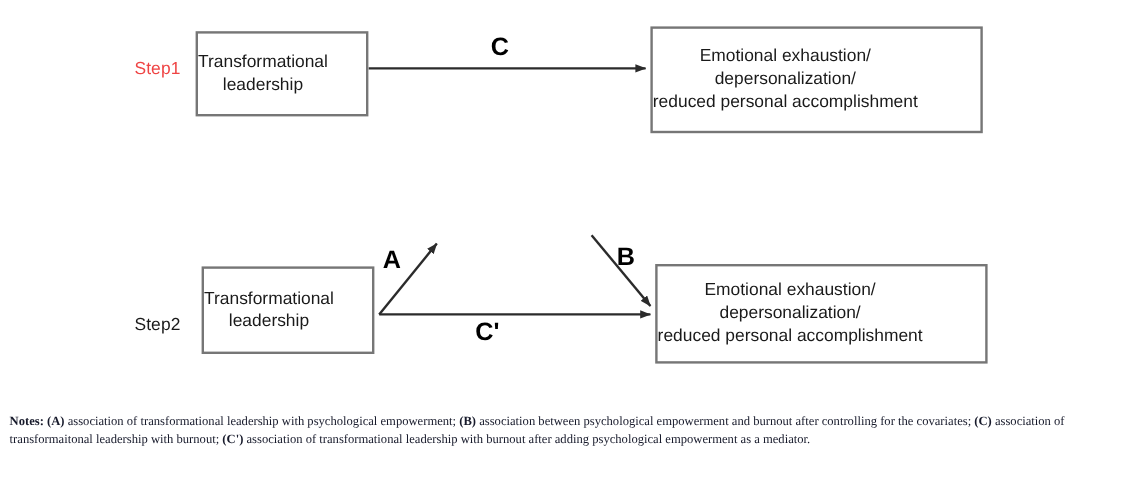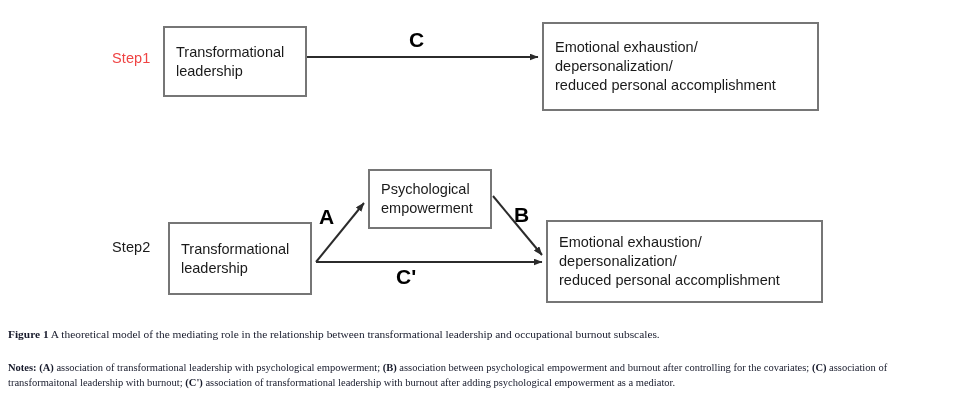"Transformational" .node-text { padding-left: 11px -> none; text-align: none -> center }
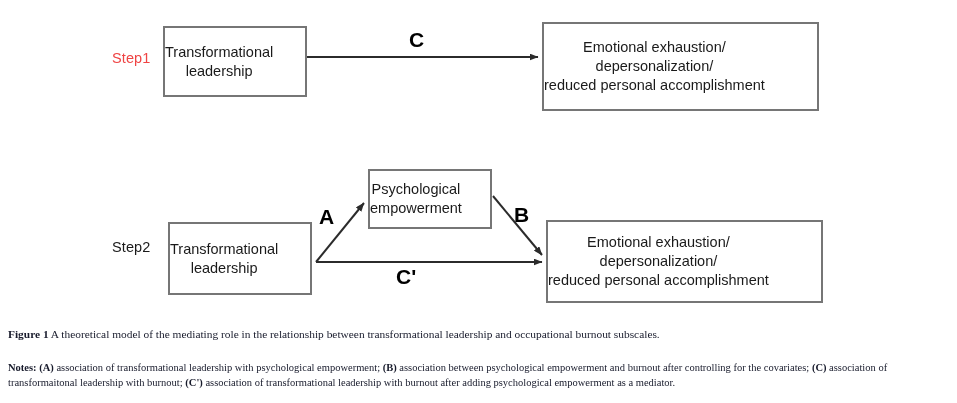"Psychological" div.node-box { html: <div> <div>Psychological empowerment</div> </div> -> none }
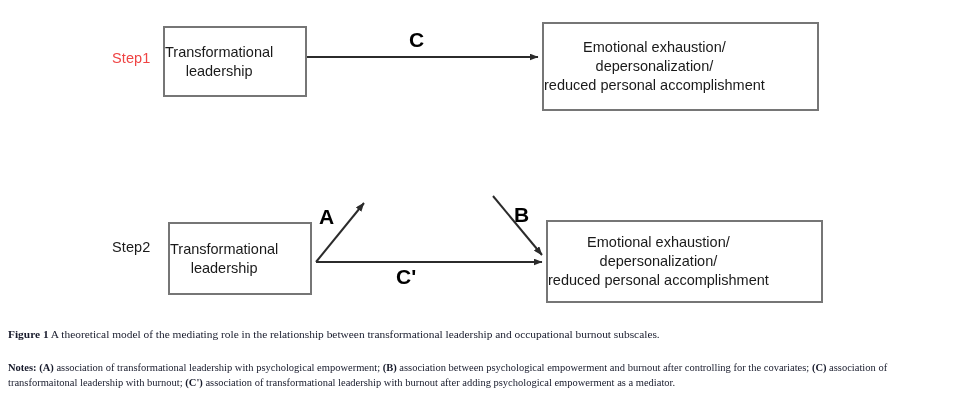"Step2" #step2-label { top: 239px -> 263px }
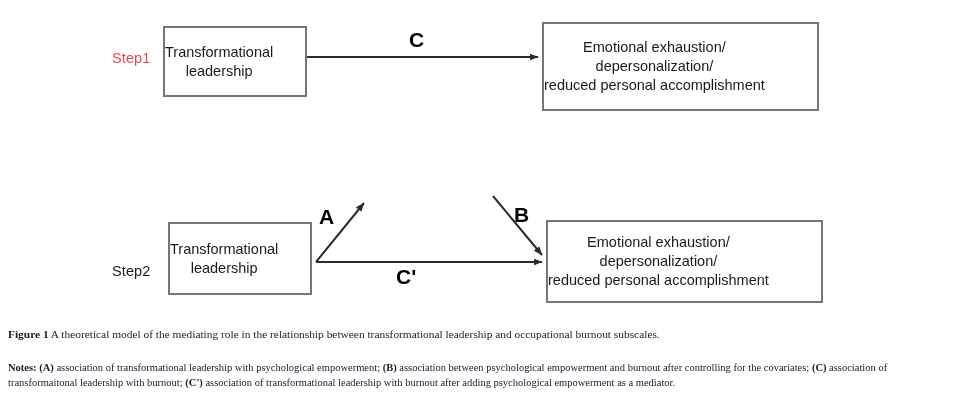"Figure 1 A theoretical model" div { html: <div> <span>Figure 1</span><span> A theoretical model of the mediating role in the relationship between transformational leadership and occupational burnout subscales.</span> </div> -> none }
